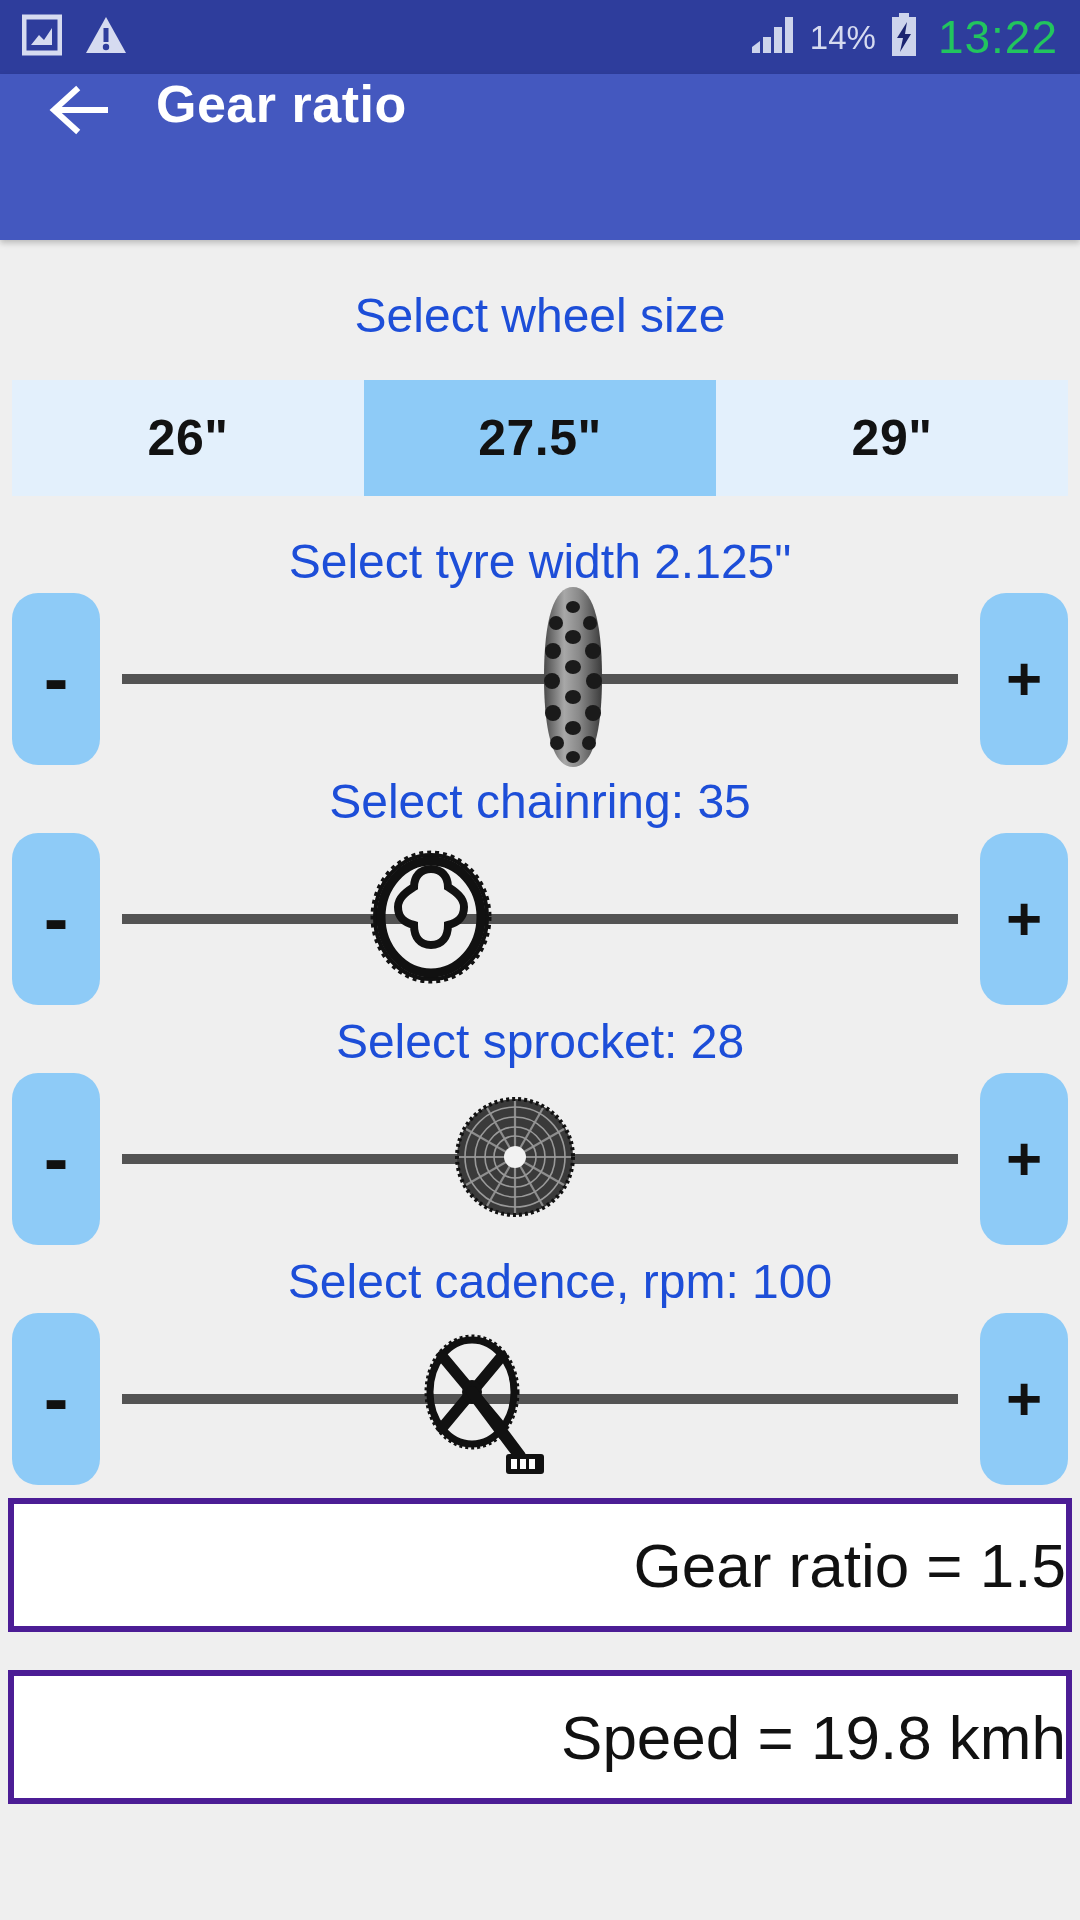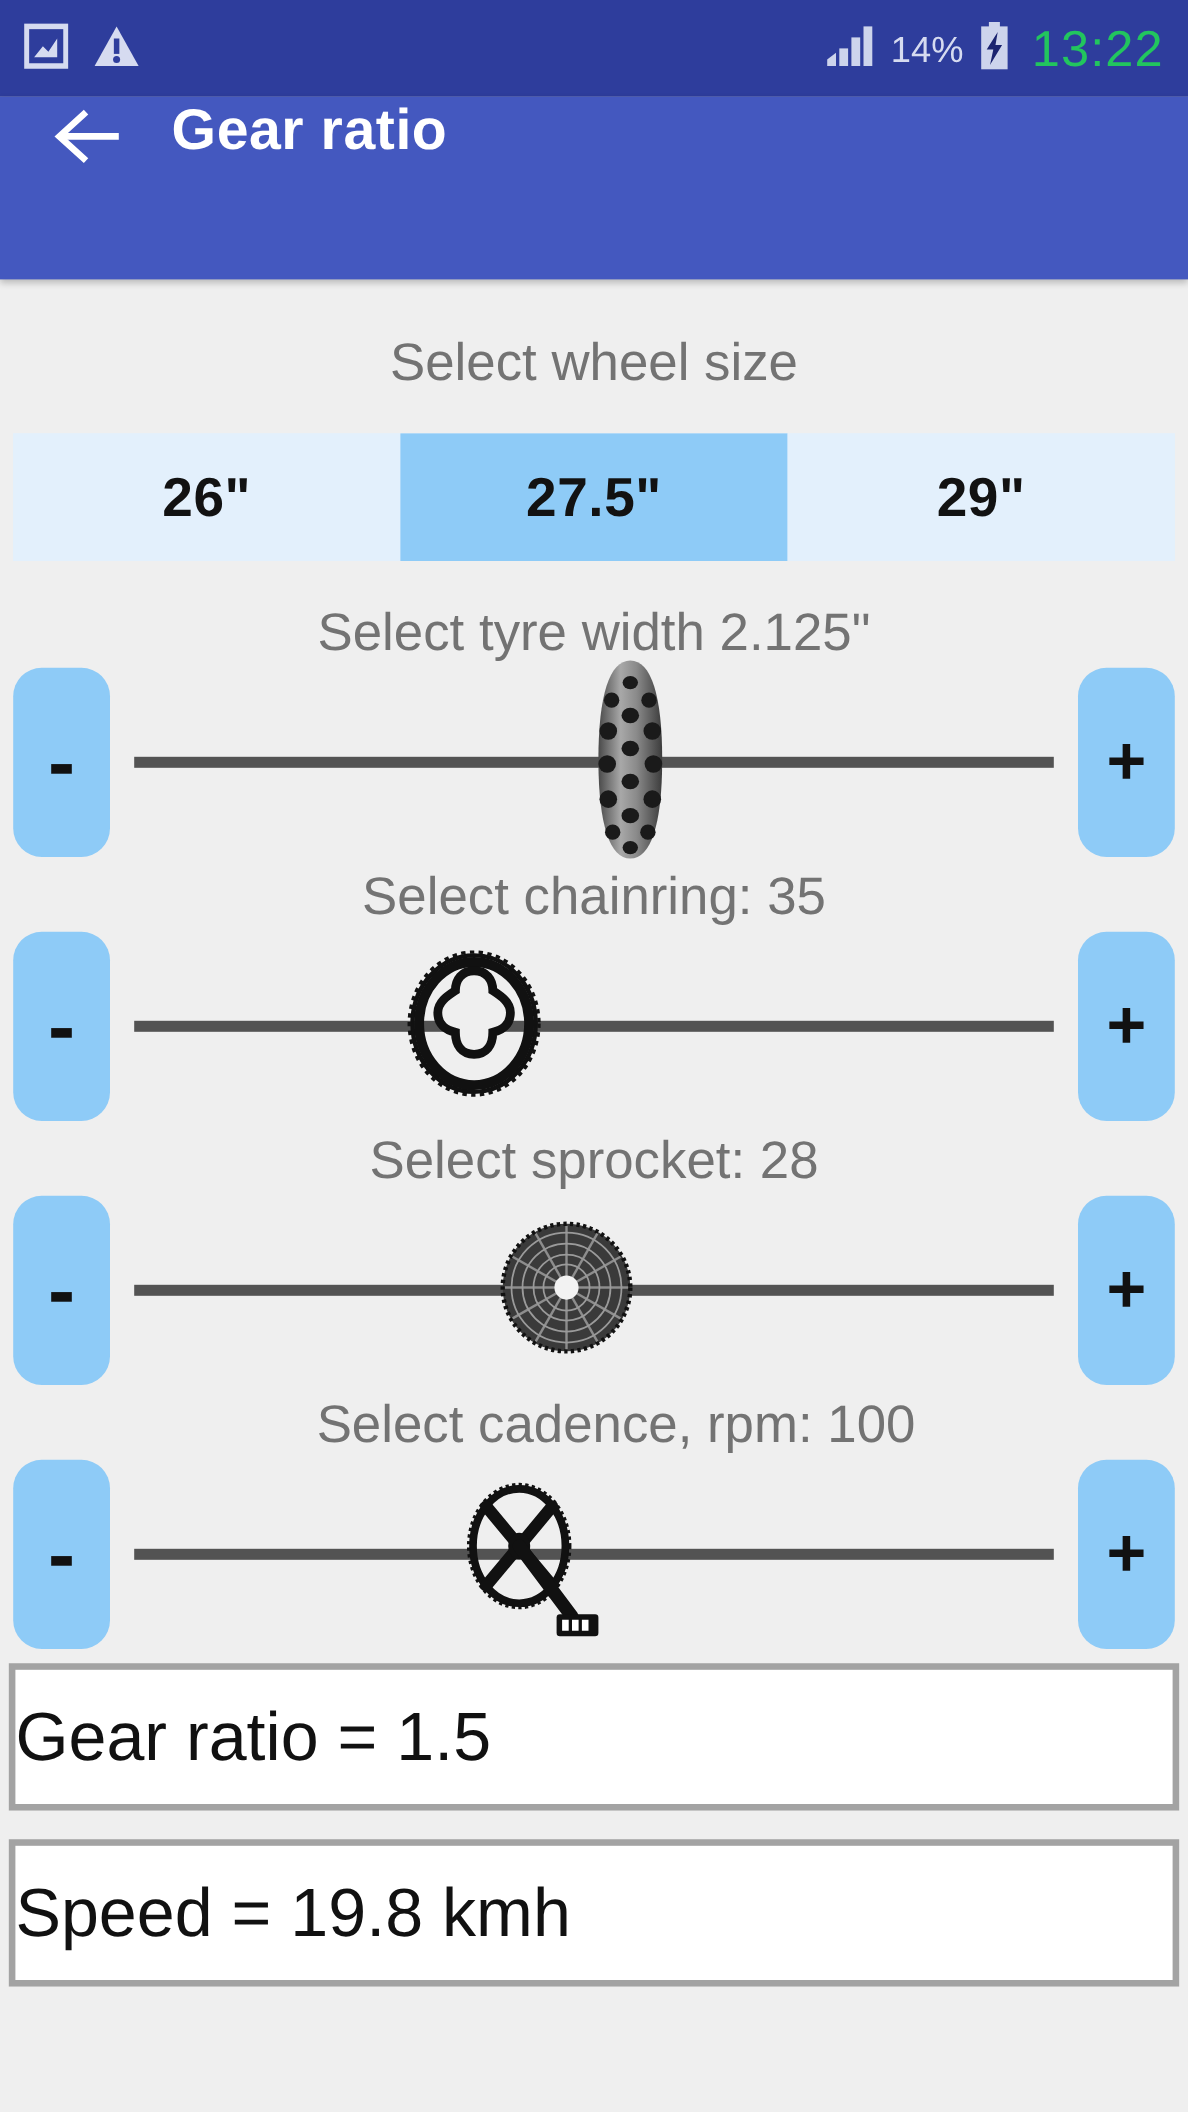"14%" .status-bar { height: 88px -> 74px }
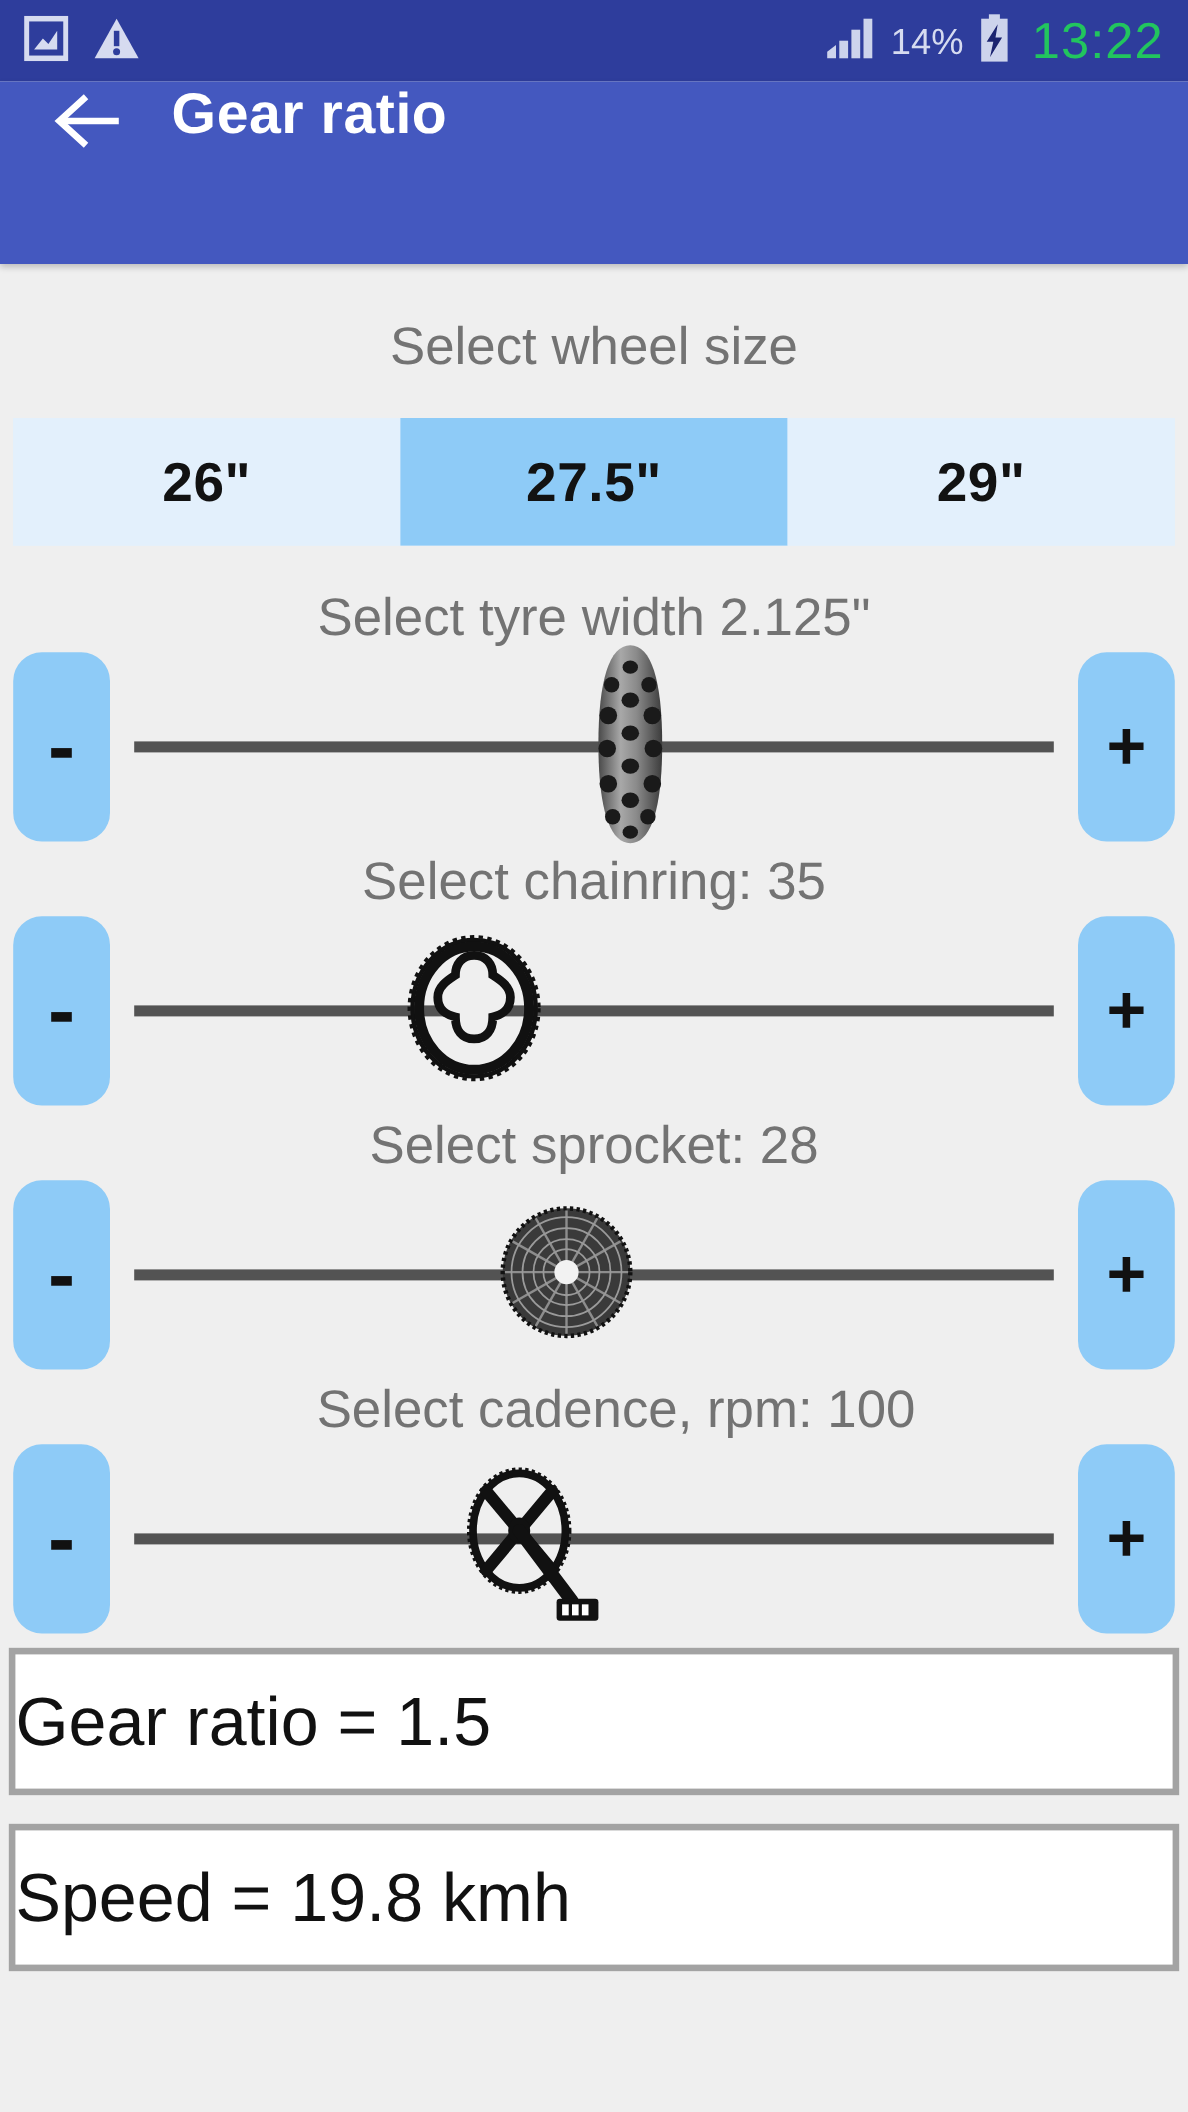"Select wheel size" .section-label { color: #737373 -> #1d4ed8 }
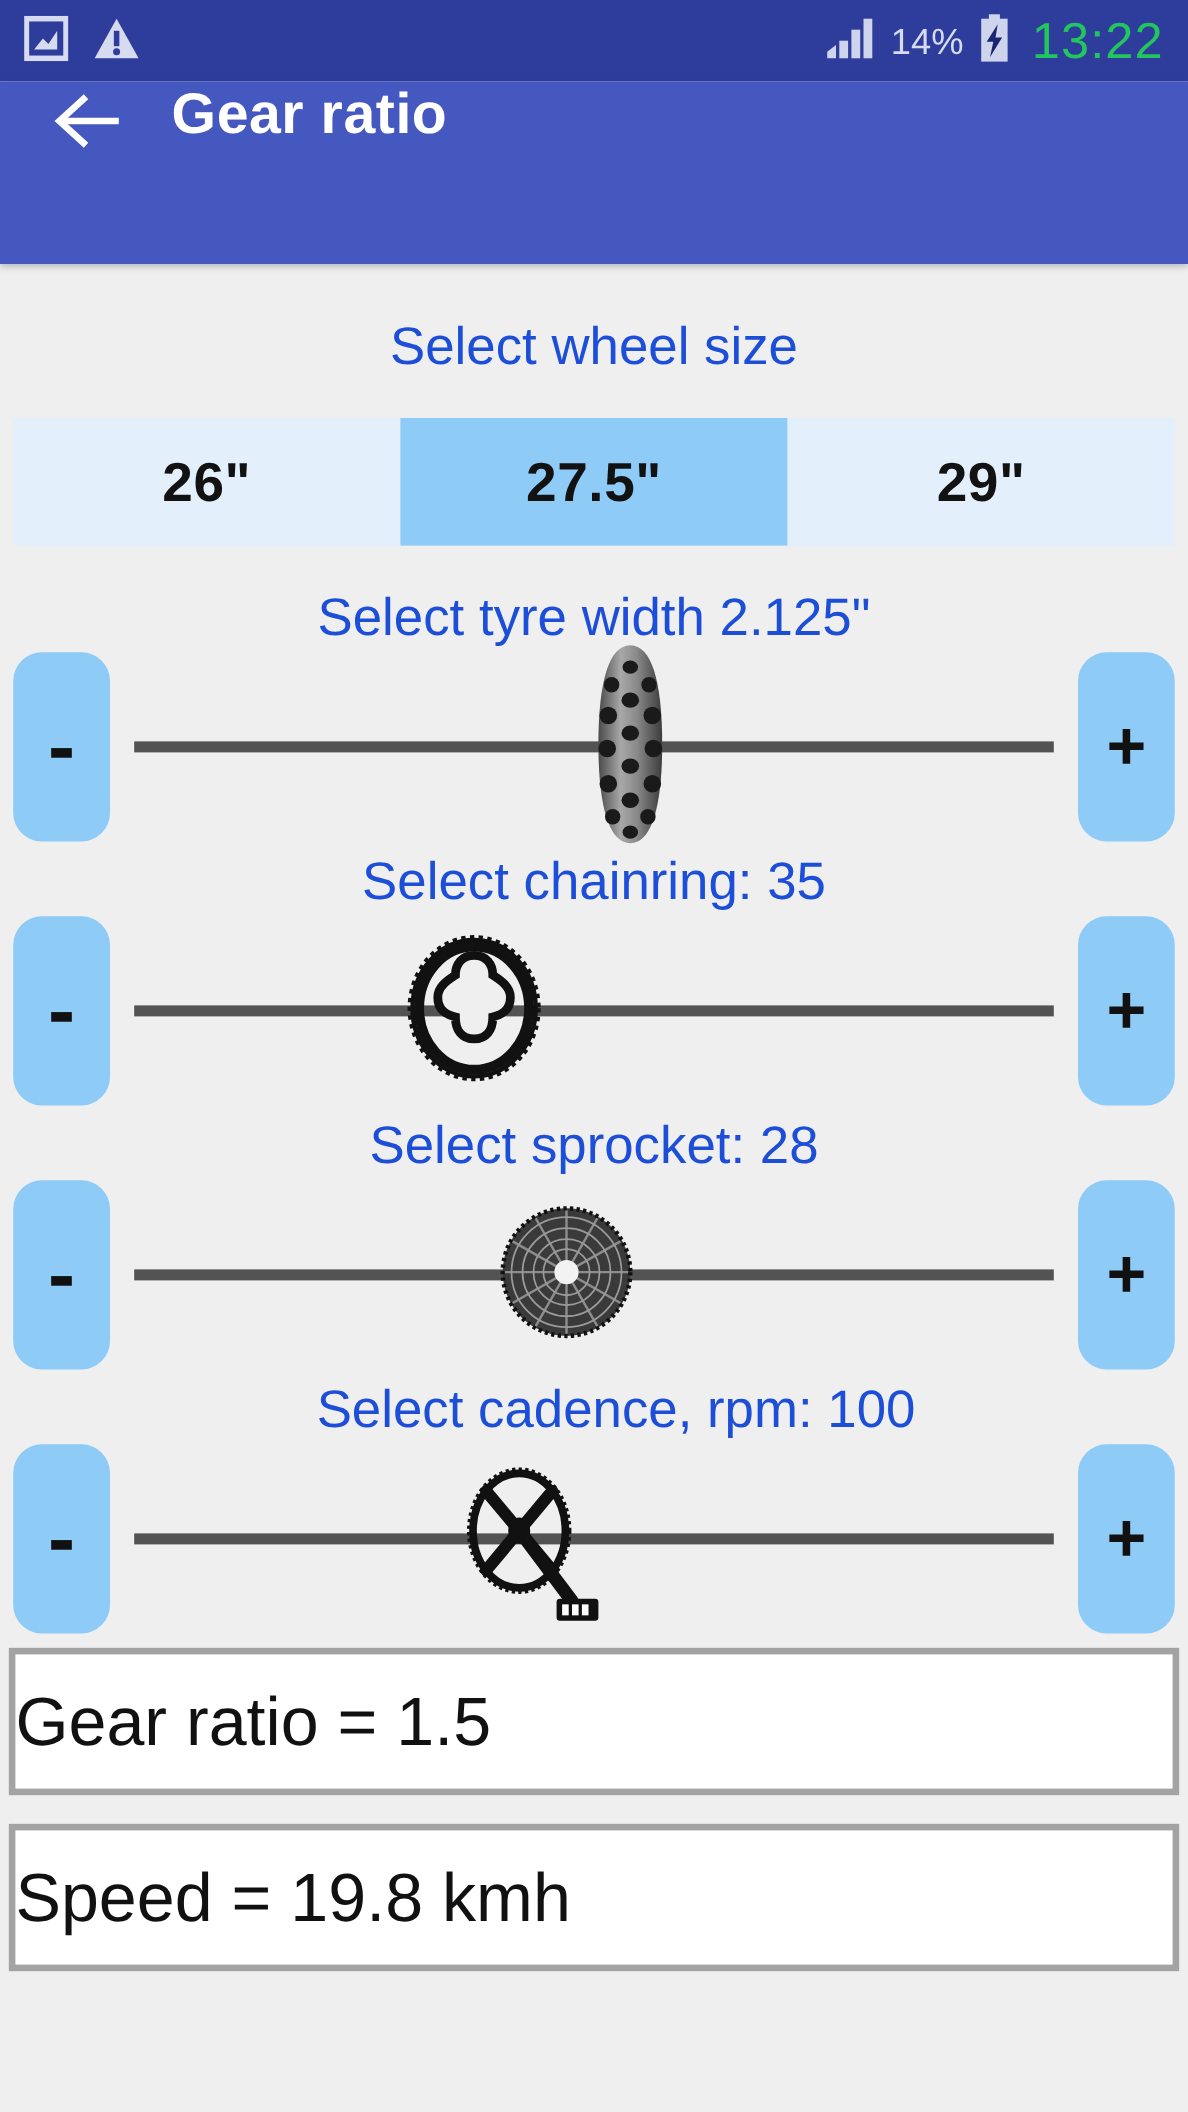"Gear ratio = 1.5" .result-box { border: 6px solid #a3a3a3 -> 6px solid #4c1d95; justify-content: flex-start -> flex-end; margin: 0 8px -> 12px 8px }
